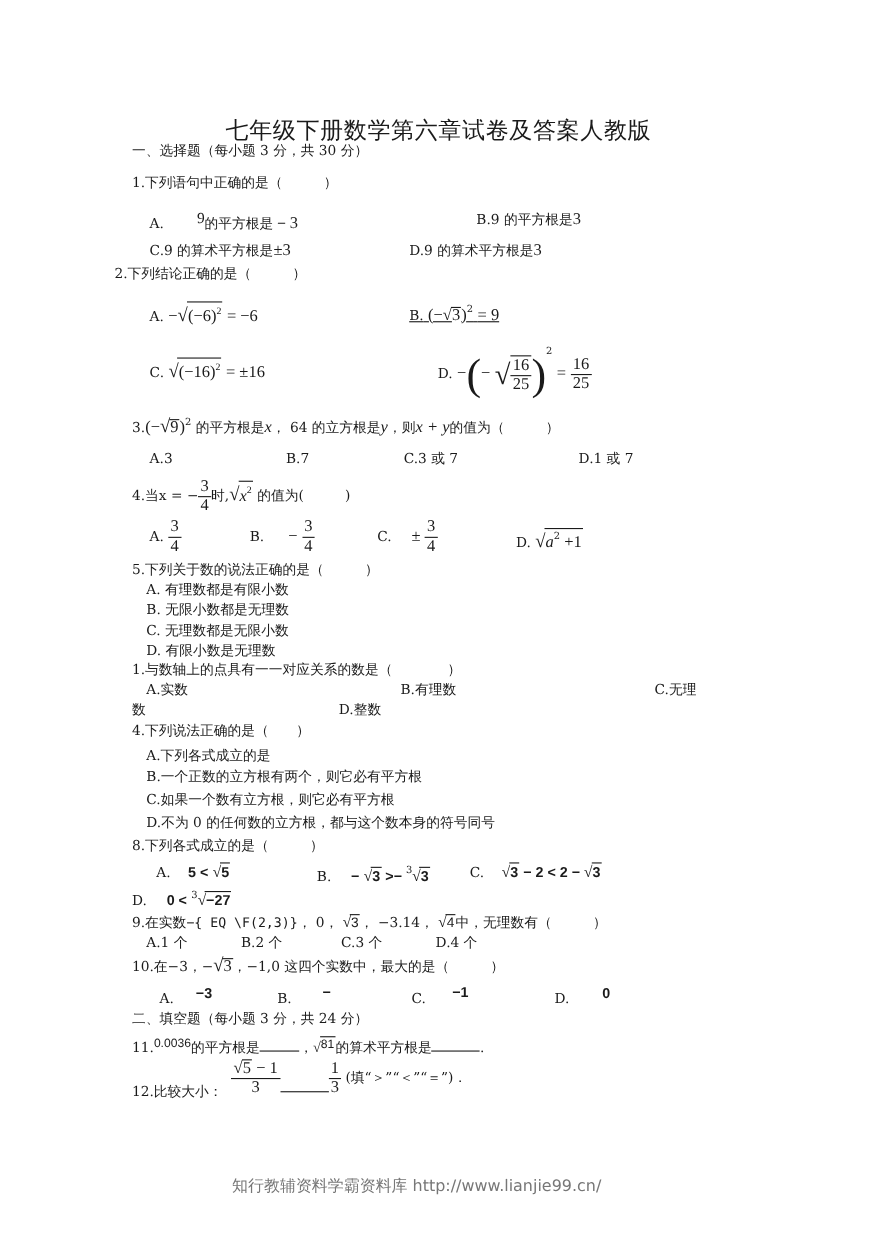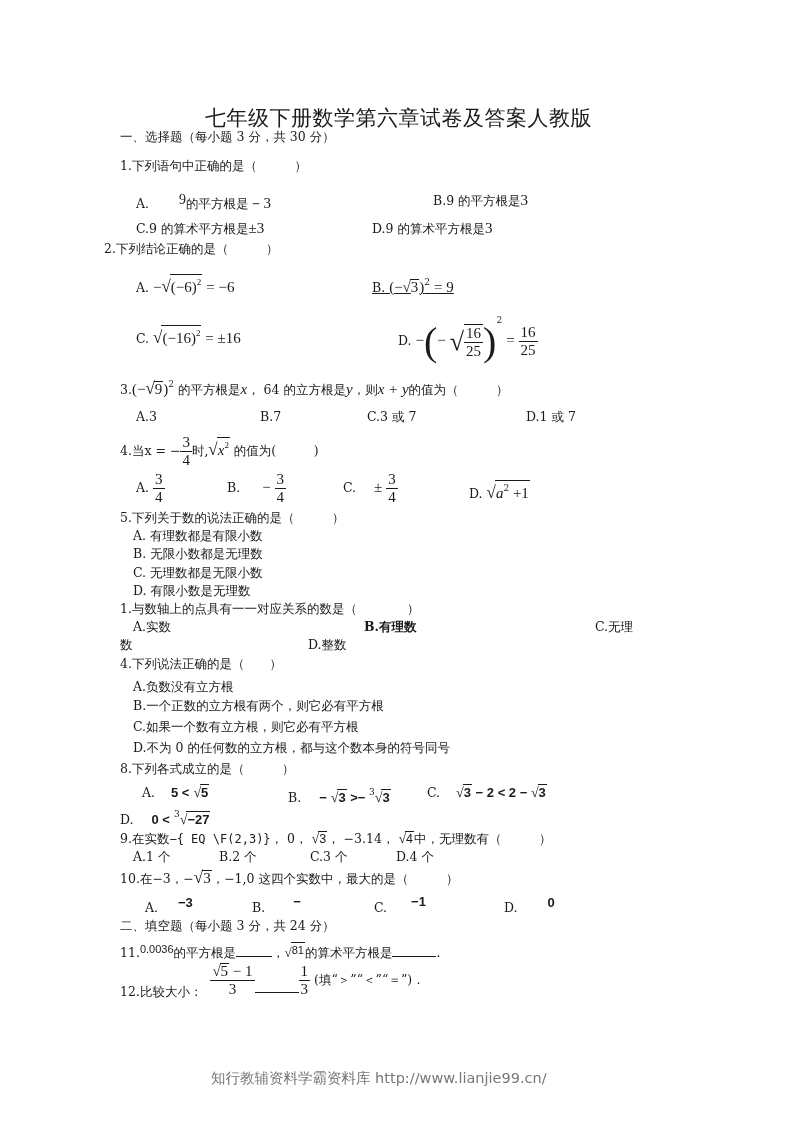"B.有理数" div.abs { font-weight: bold -> none }
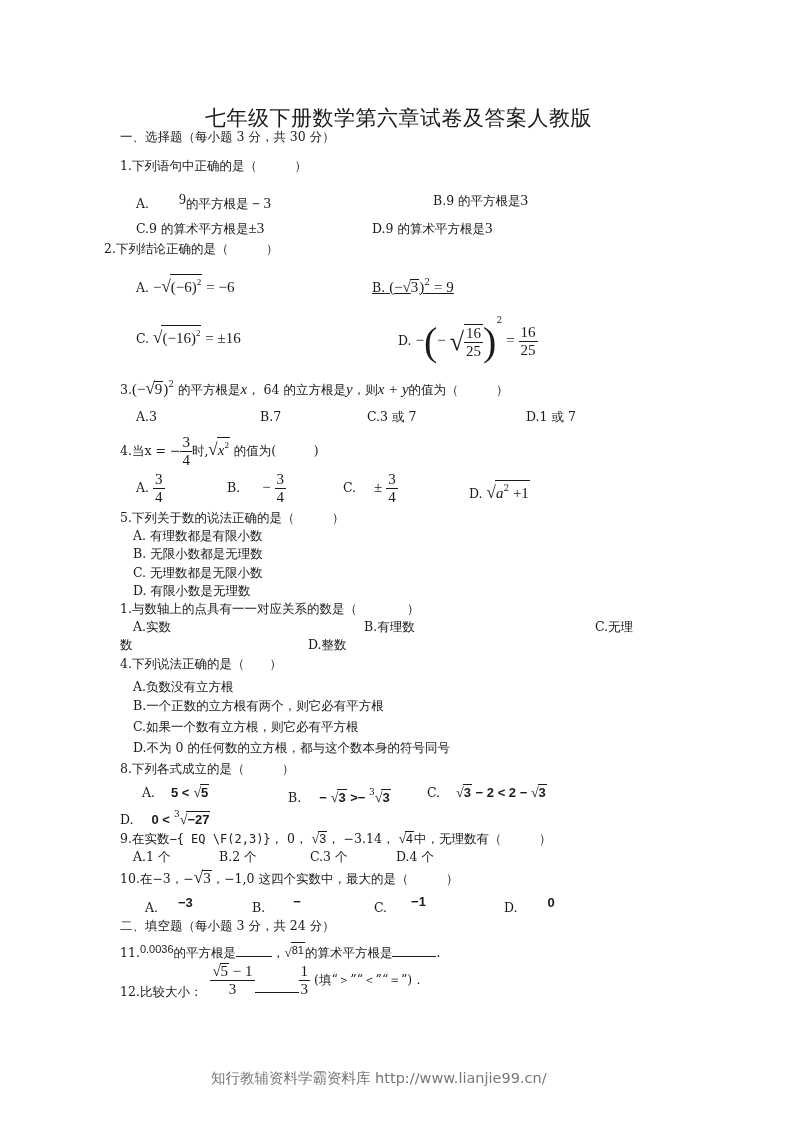"A.负数没有立方根" div.abs { text: A.负数没有立方根 -> A.下列各式成立的是 }
